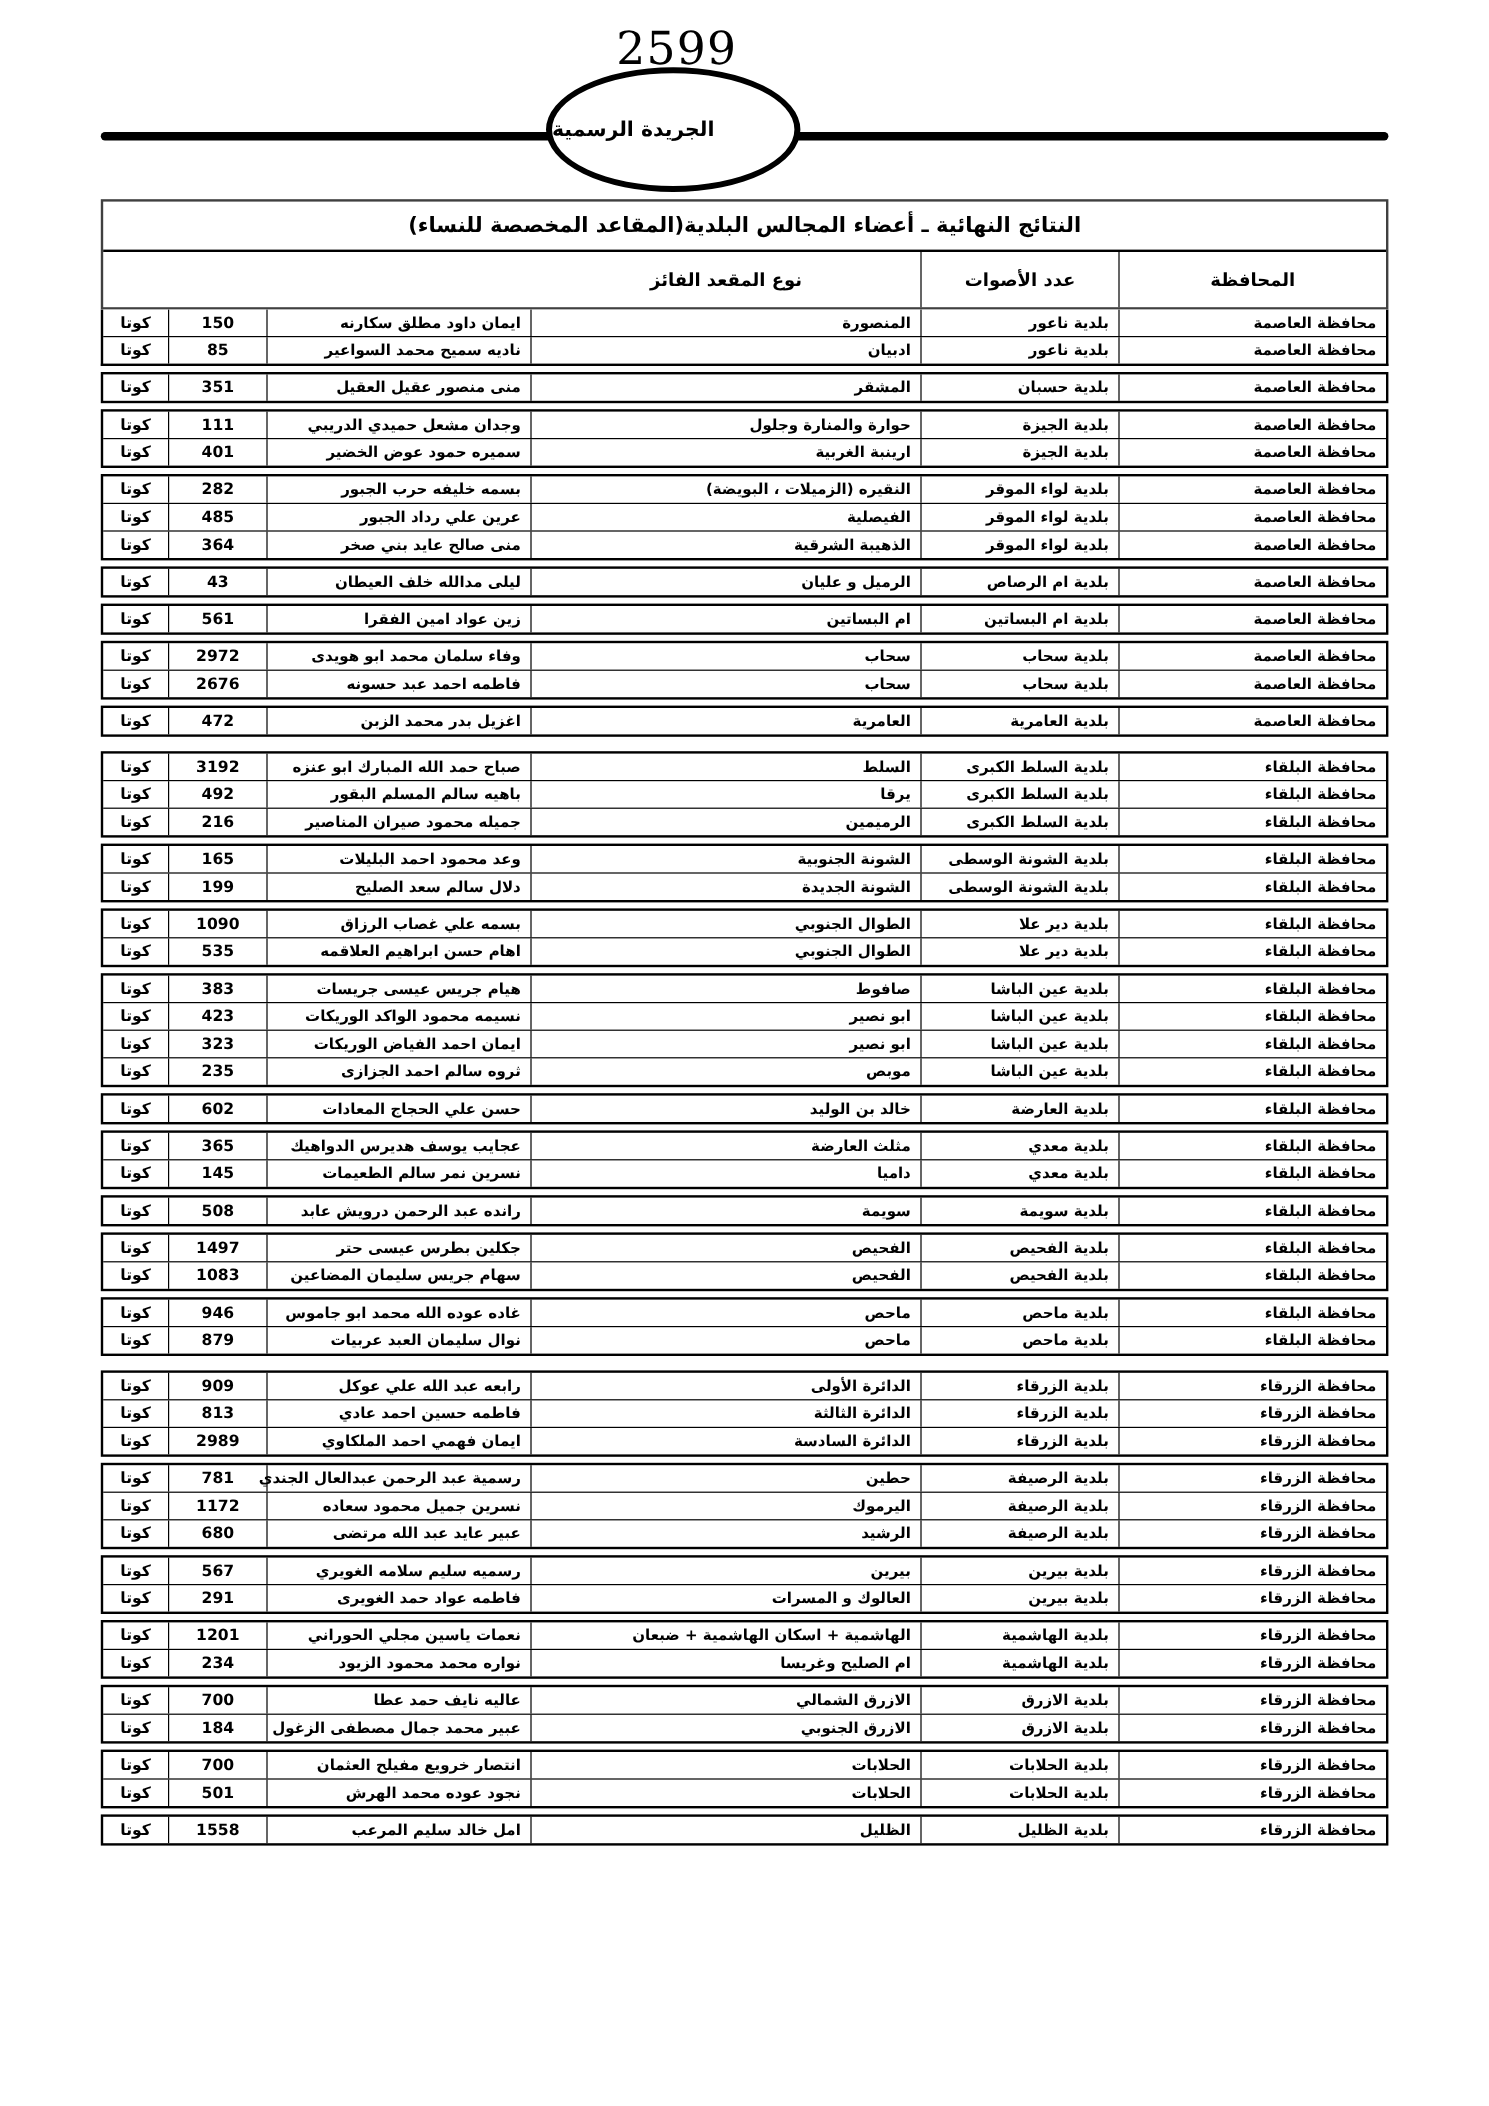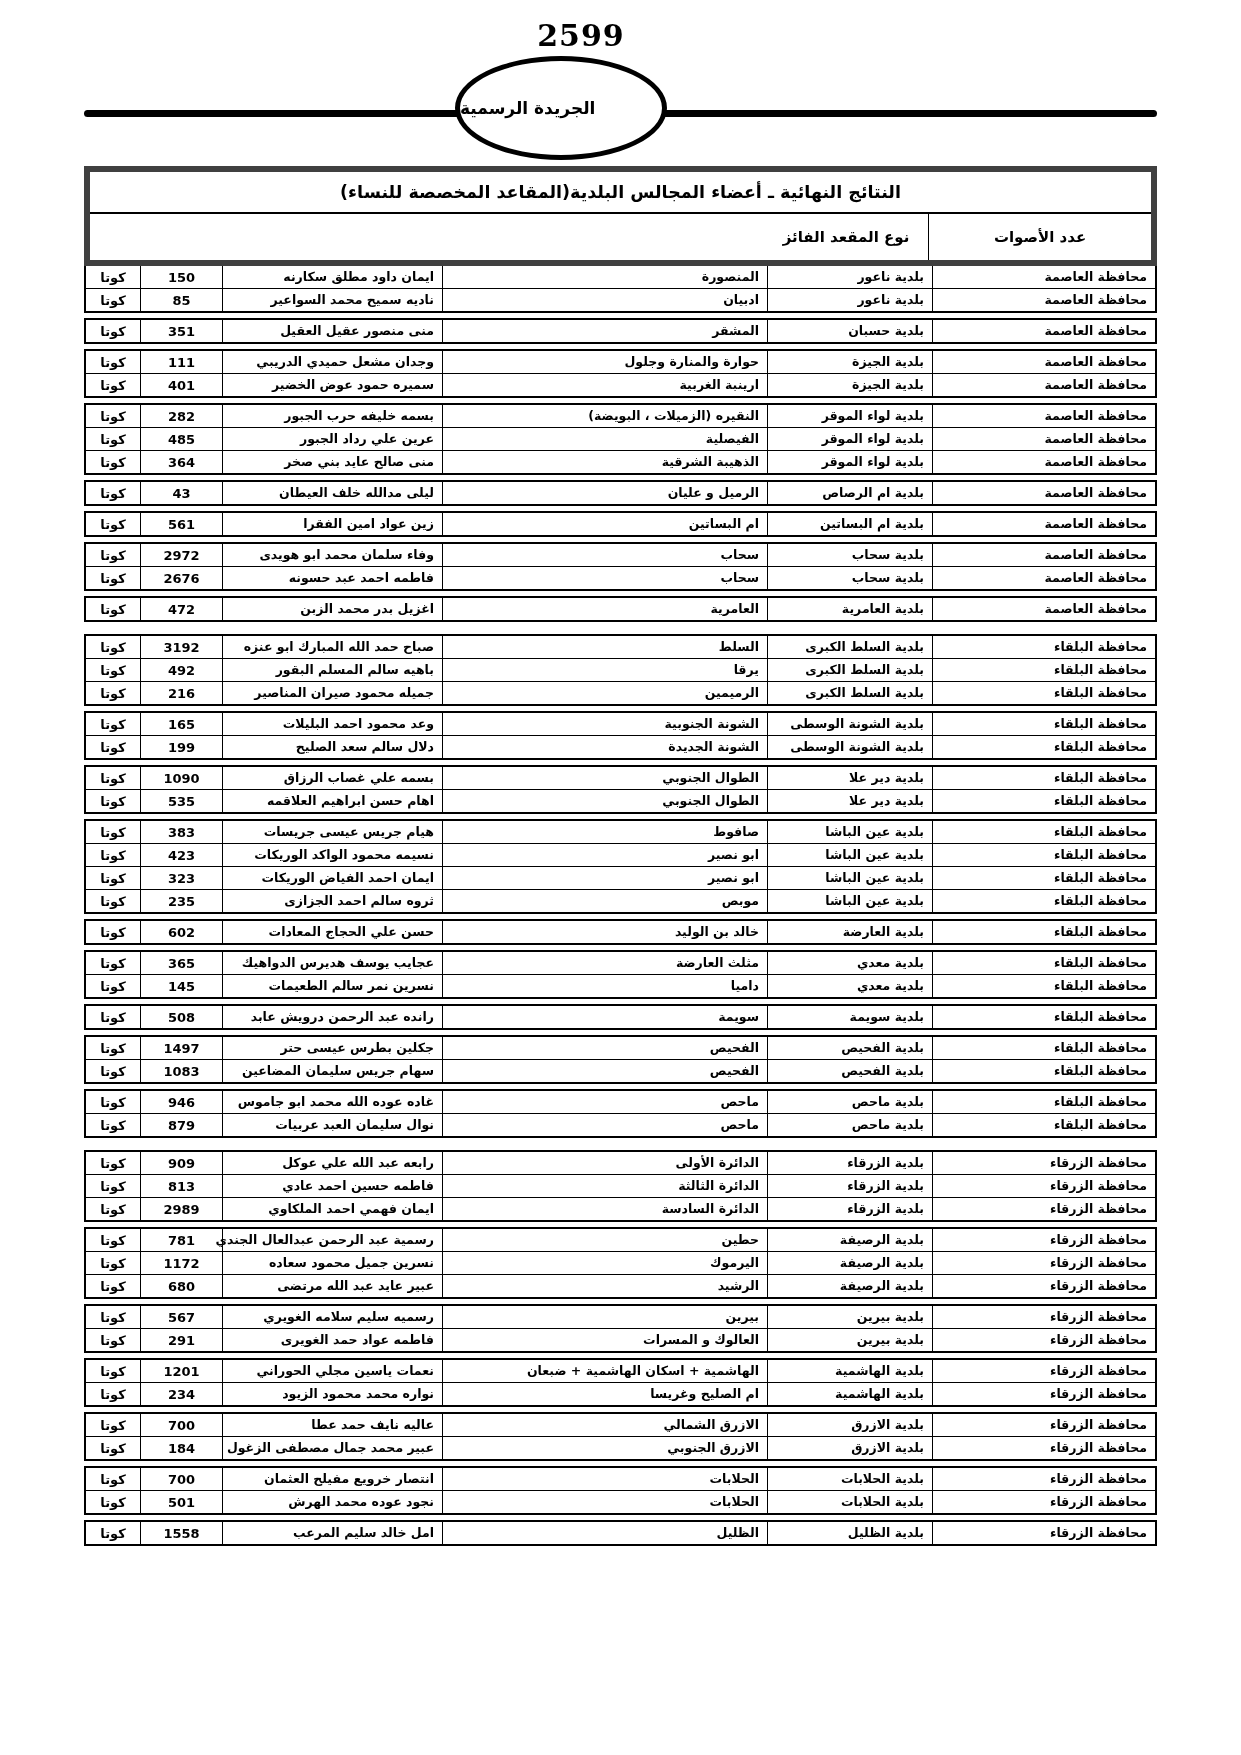"2599" .page-number { font-size: 30px -> 38px; font-weight: bold -> normal; left: 497px -> 480px }
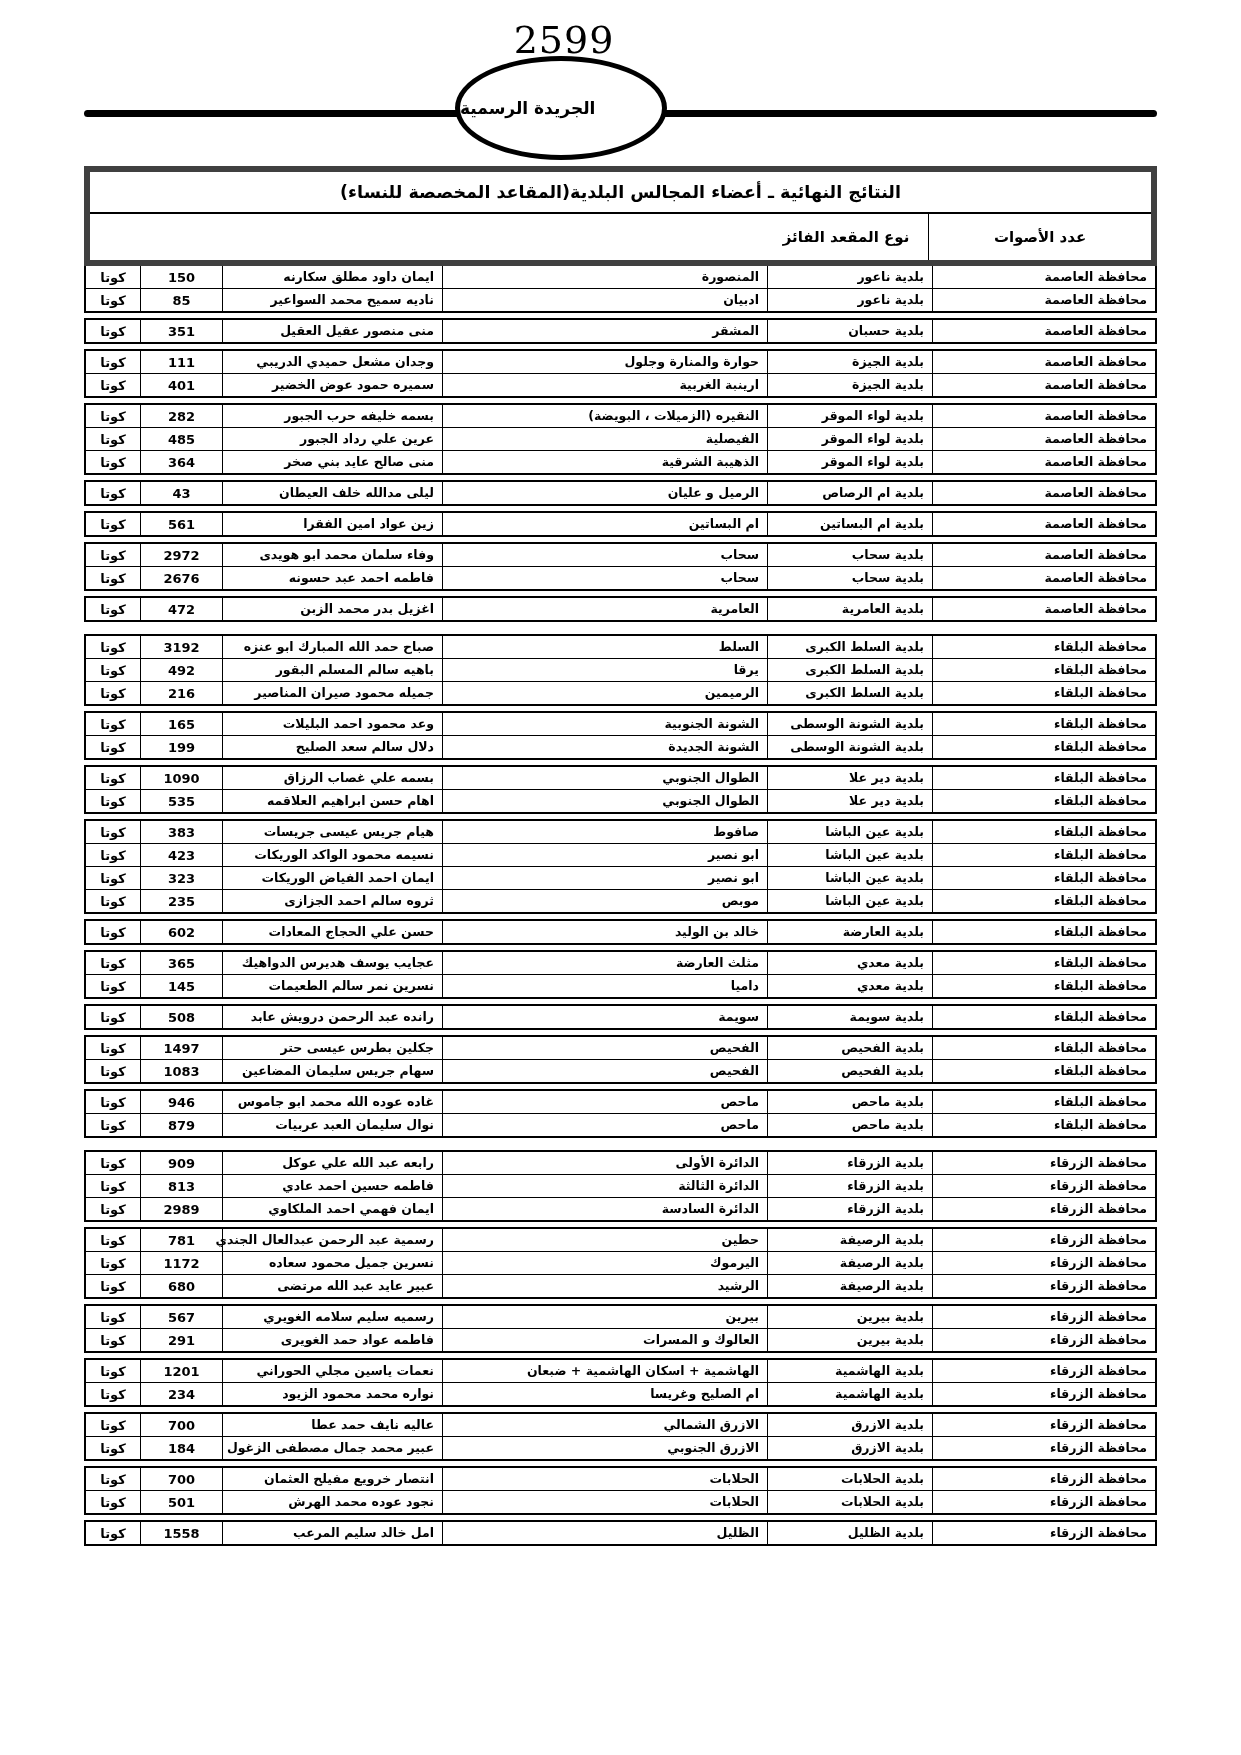"النتائج النهائية ـ أعضاء المجالس" .thead { border: 6px solid #404040 -> 2px solid #404040 }
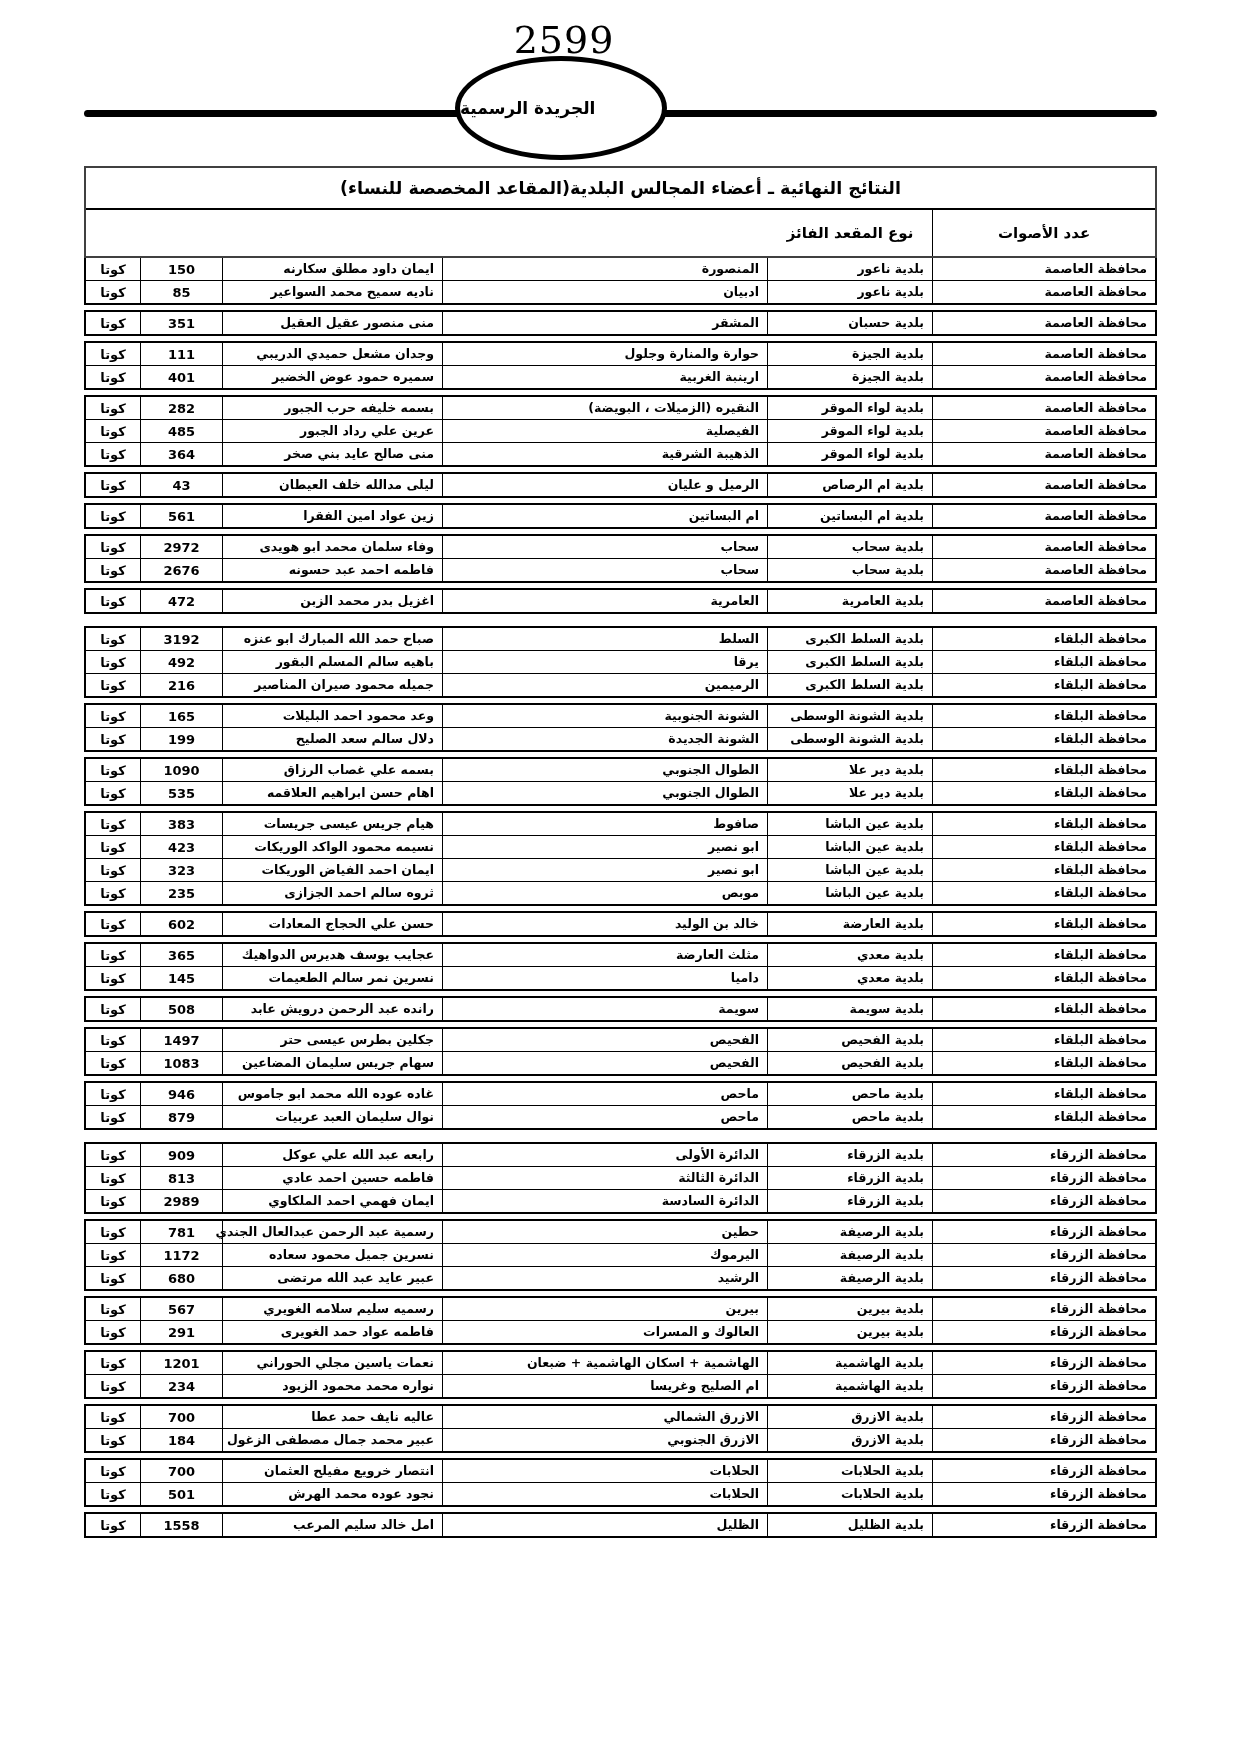"المحافظة" div.governorate { html: none -> <div>المحافظة</div> }
